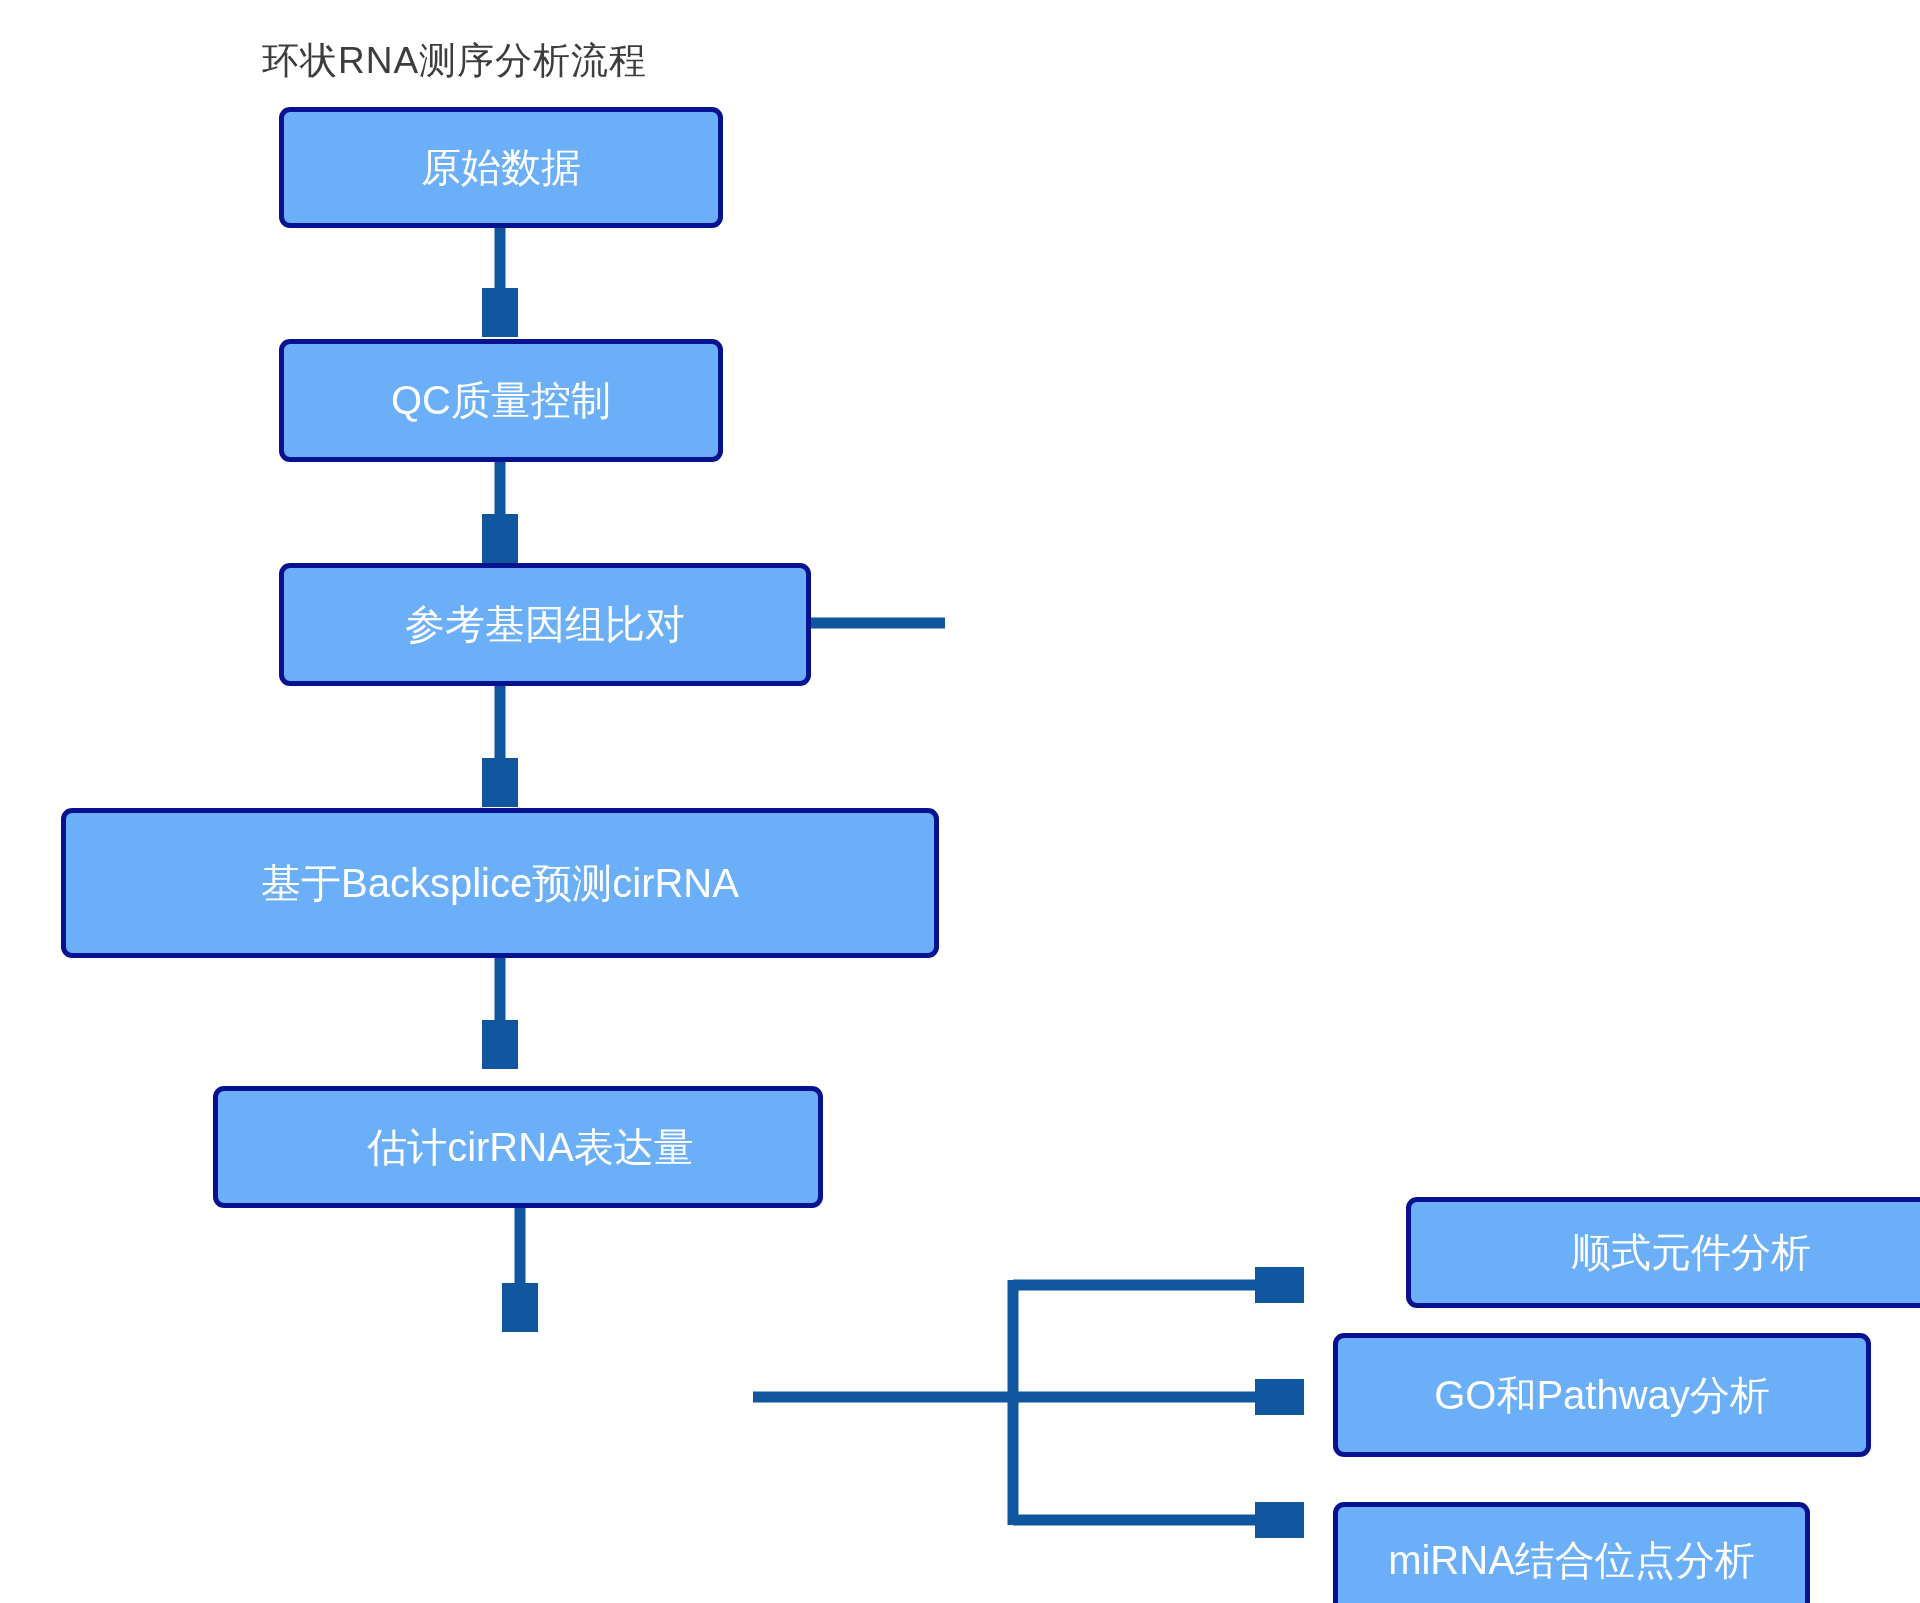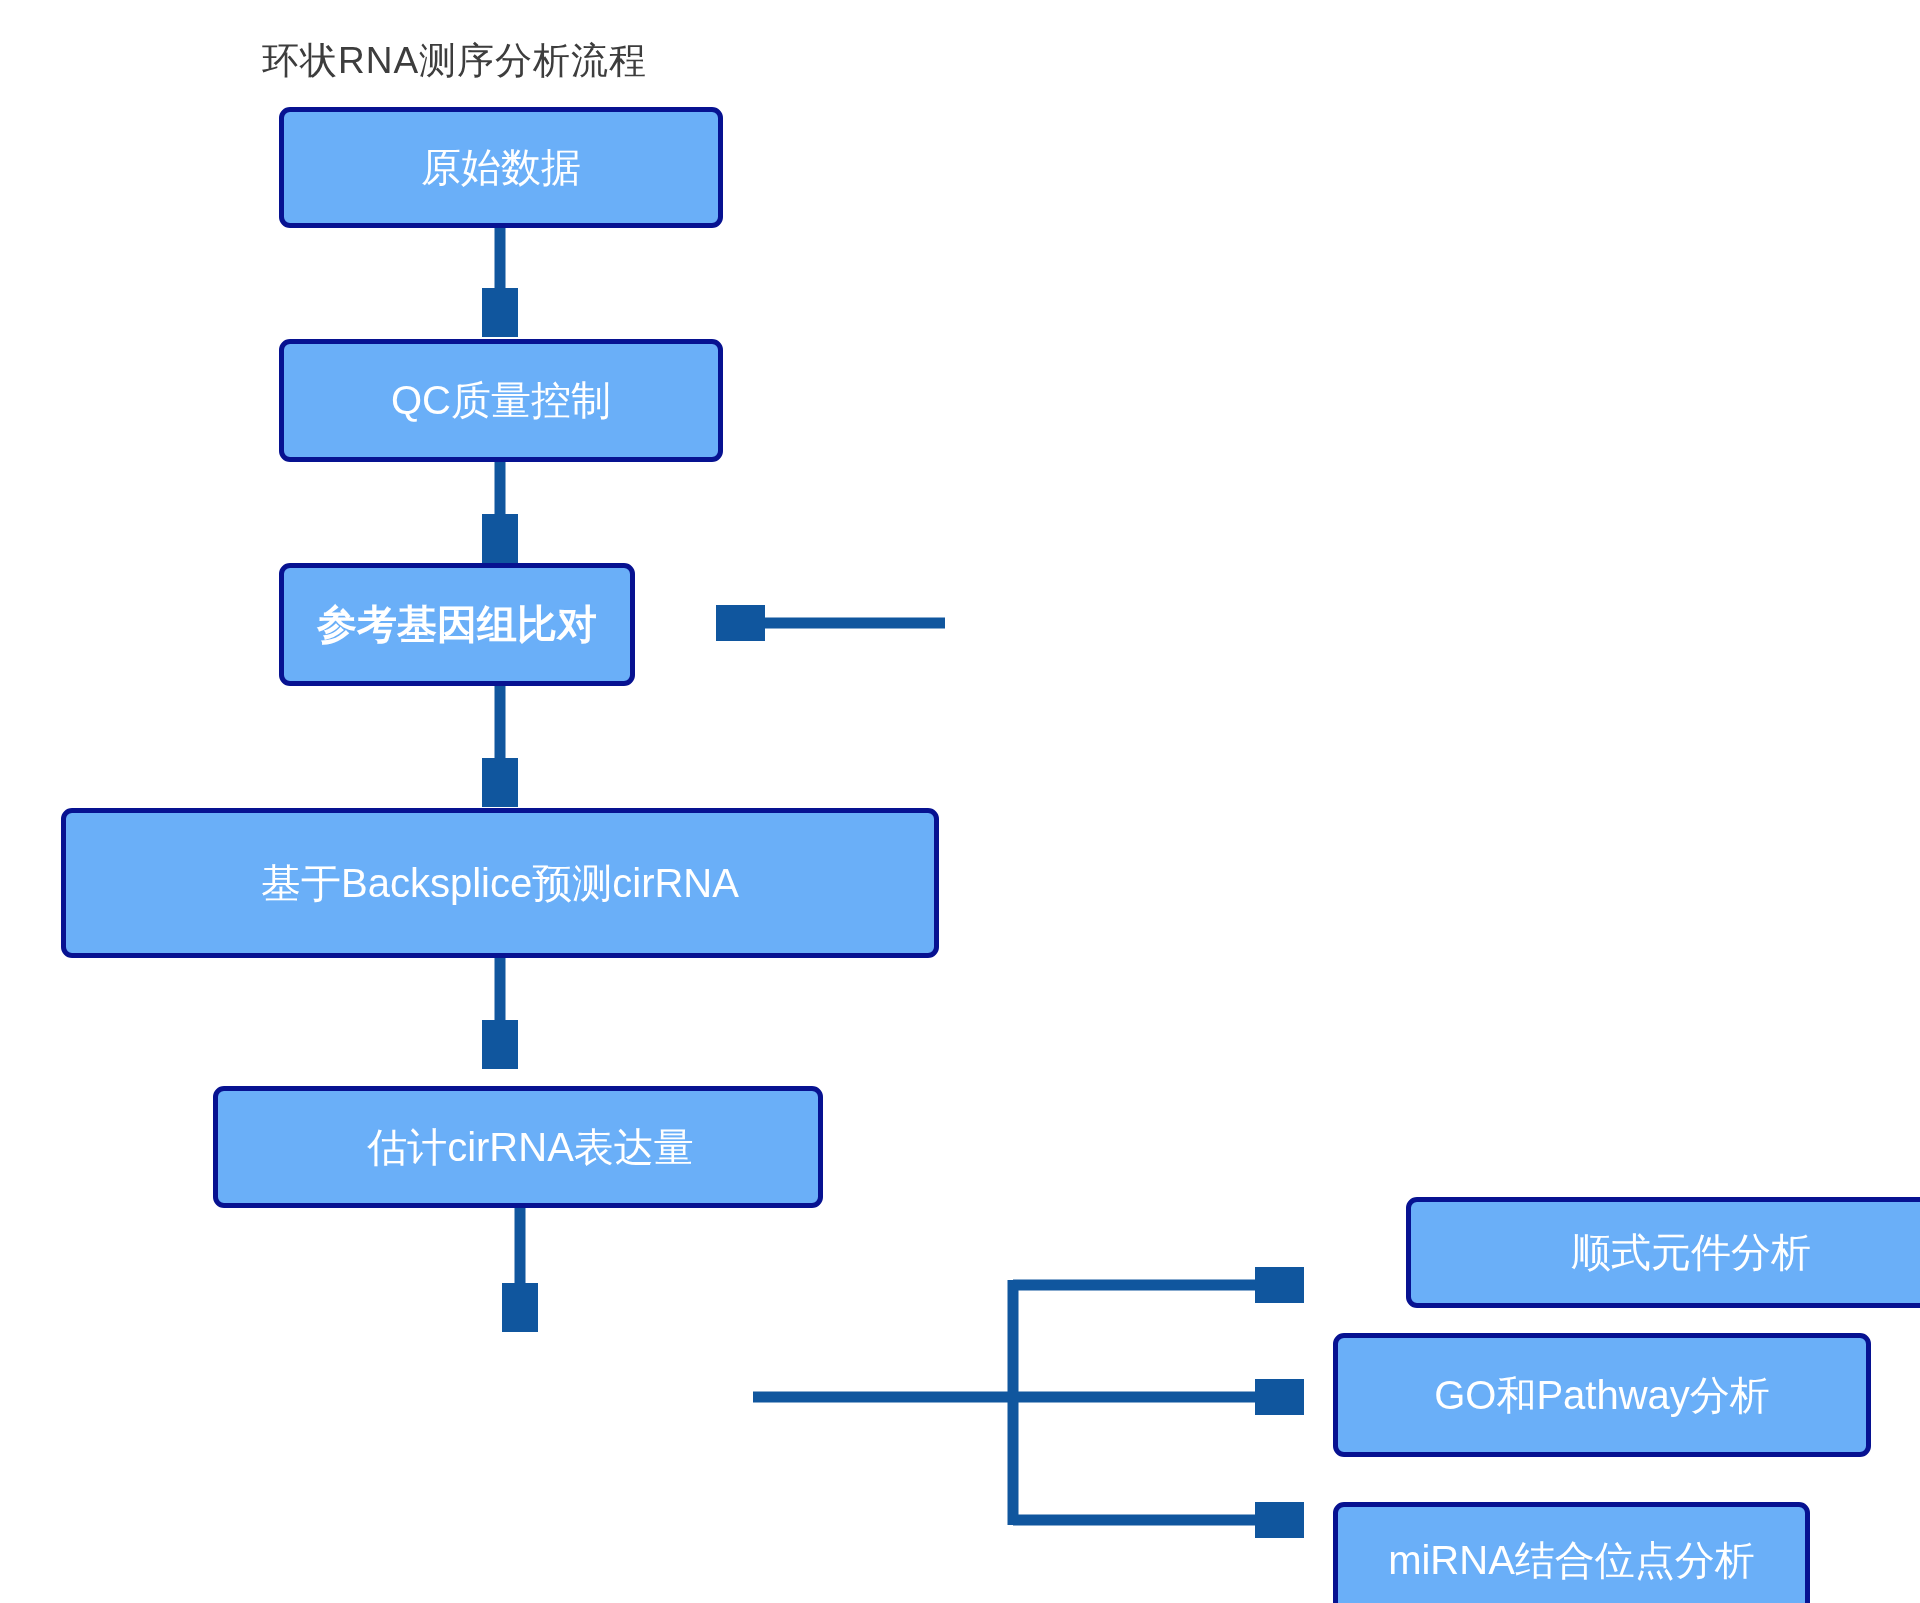"参考基因组比对" .n-align { font-weight: bold -> none; width: 356px -> 532px }
